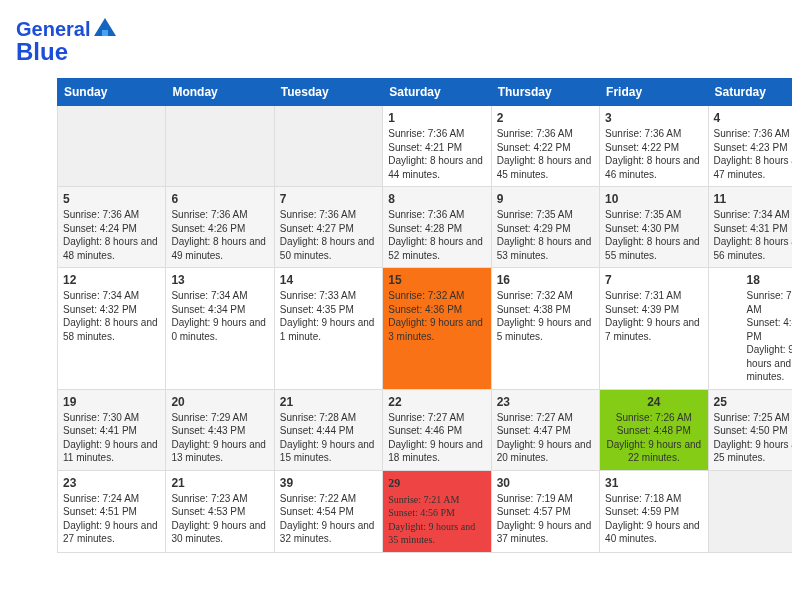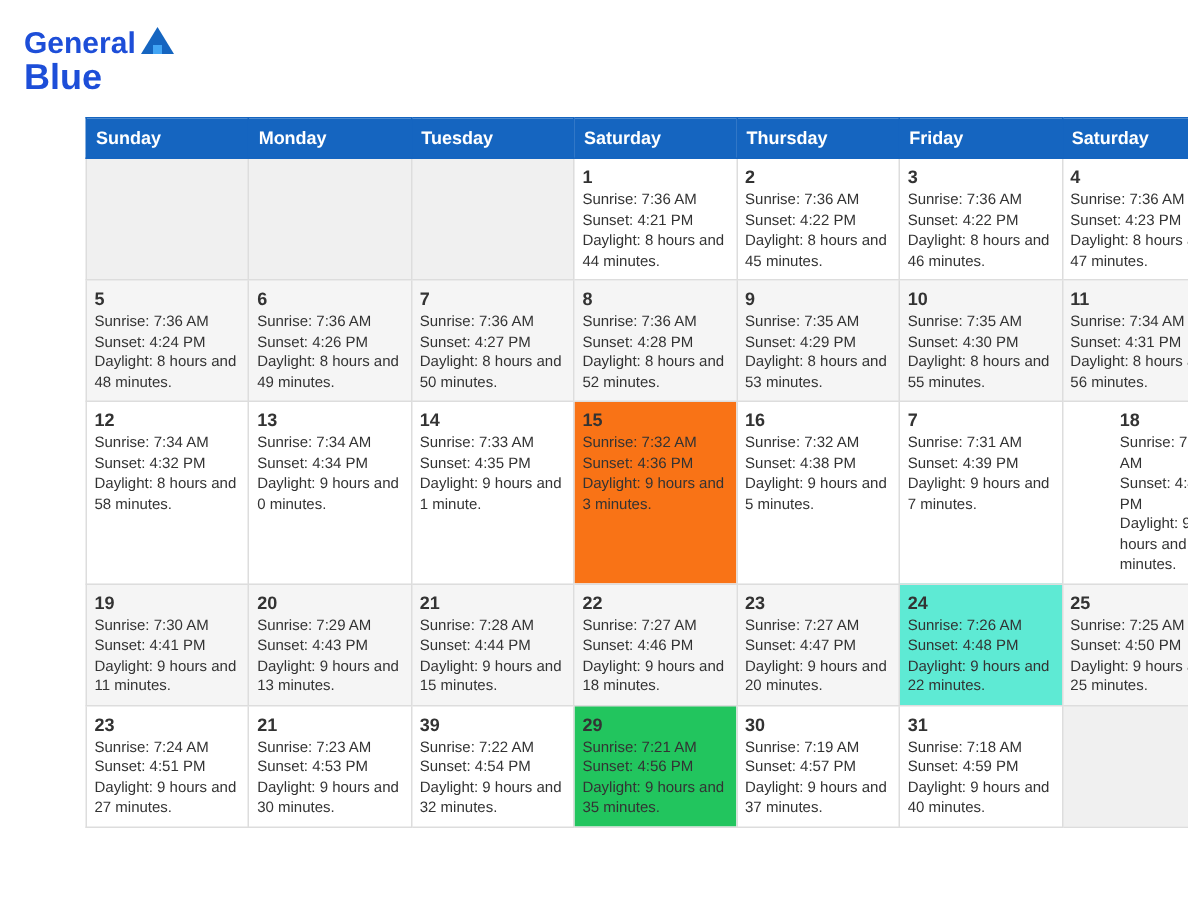"24" td { background: #5eead4 -> #84cc16; text-align: none -> center }
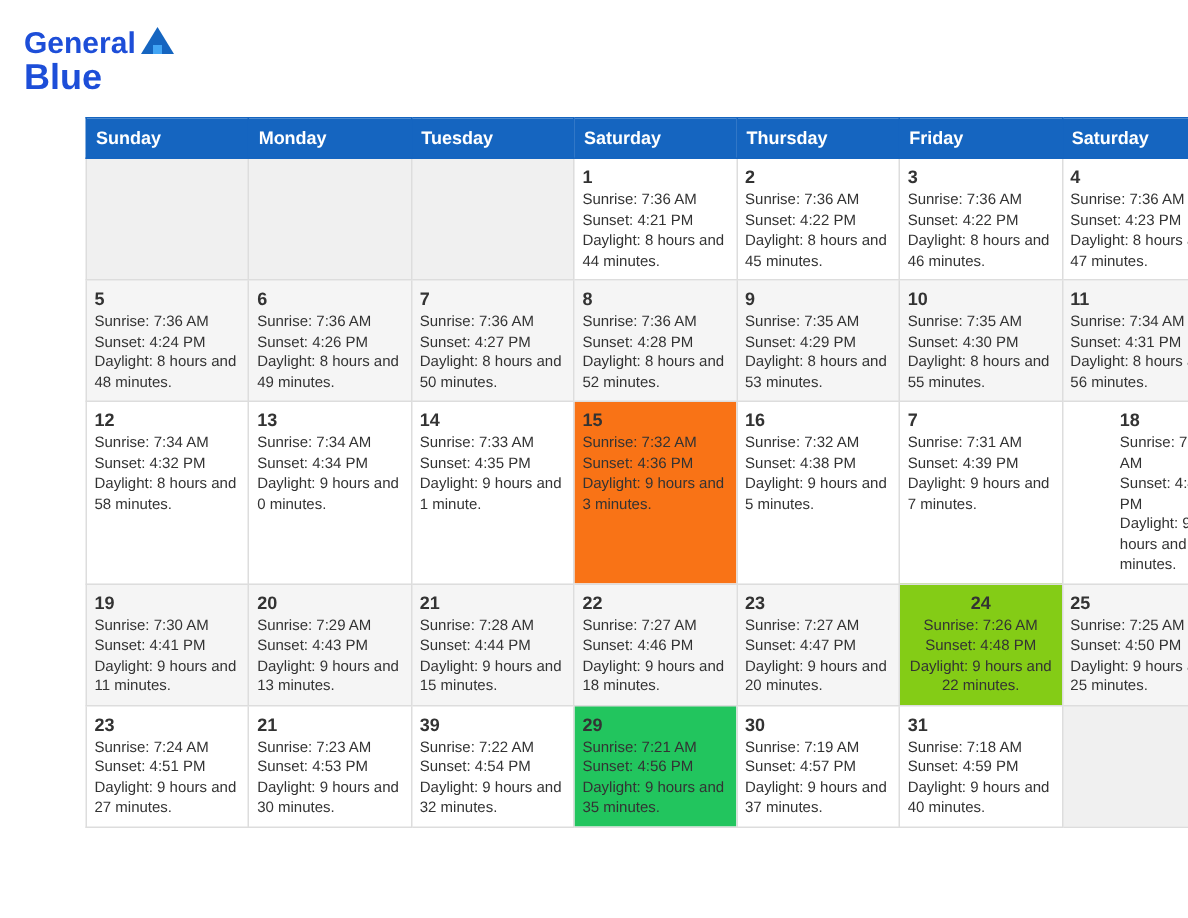"29" td { background: #22c55e -> #ef4444; font-family: none -> Liberation Serif, serif }
